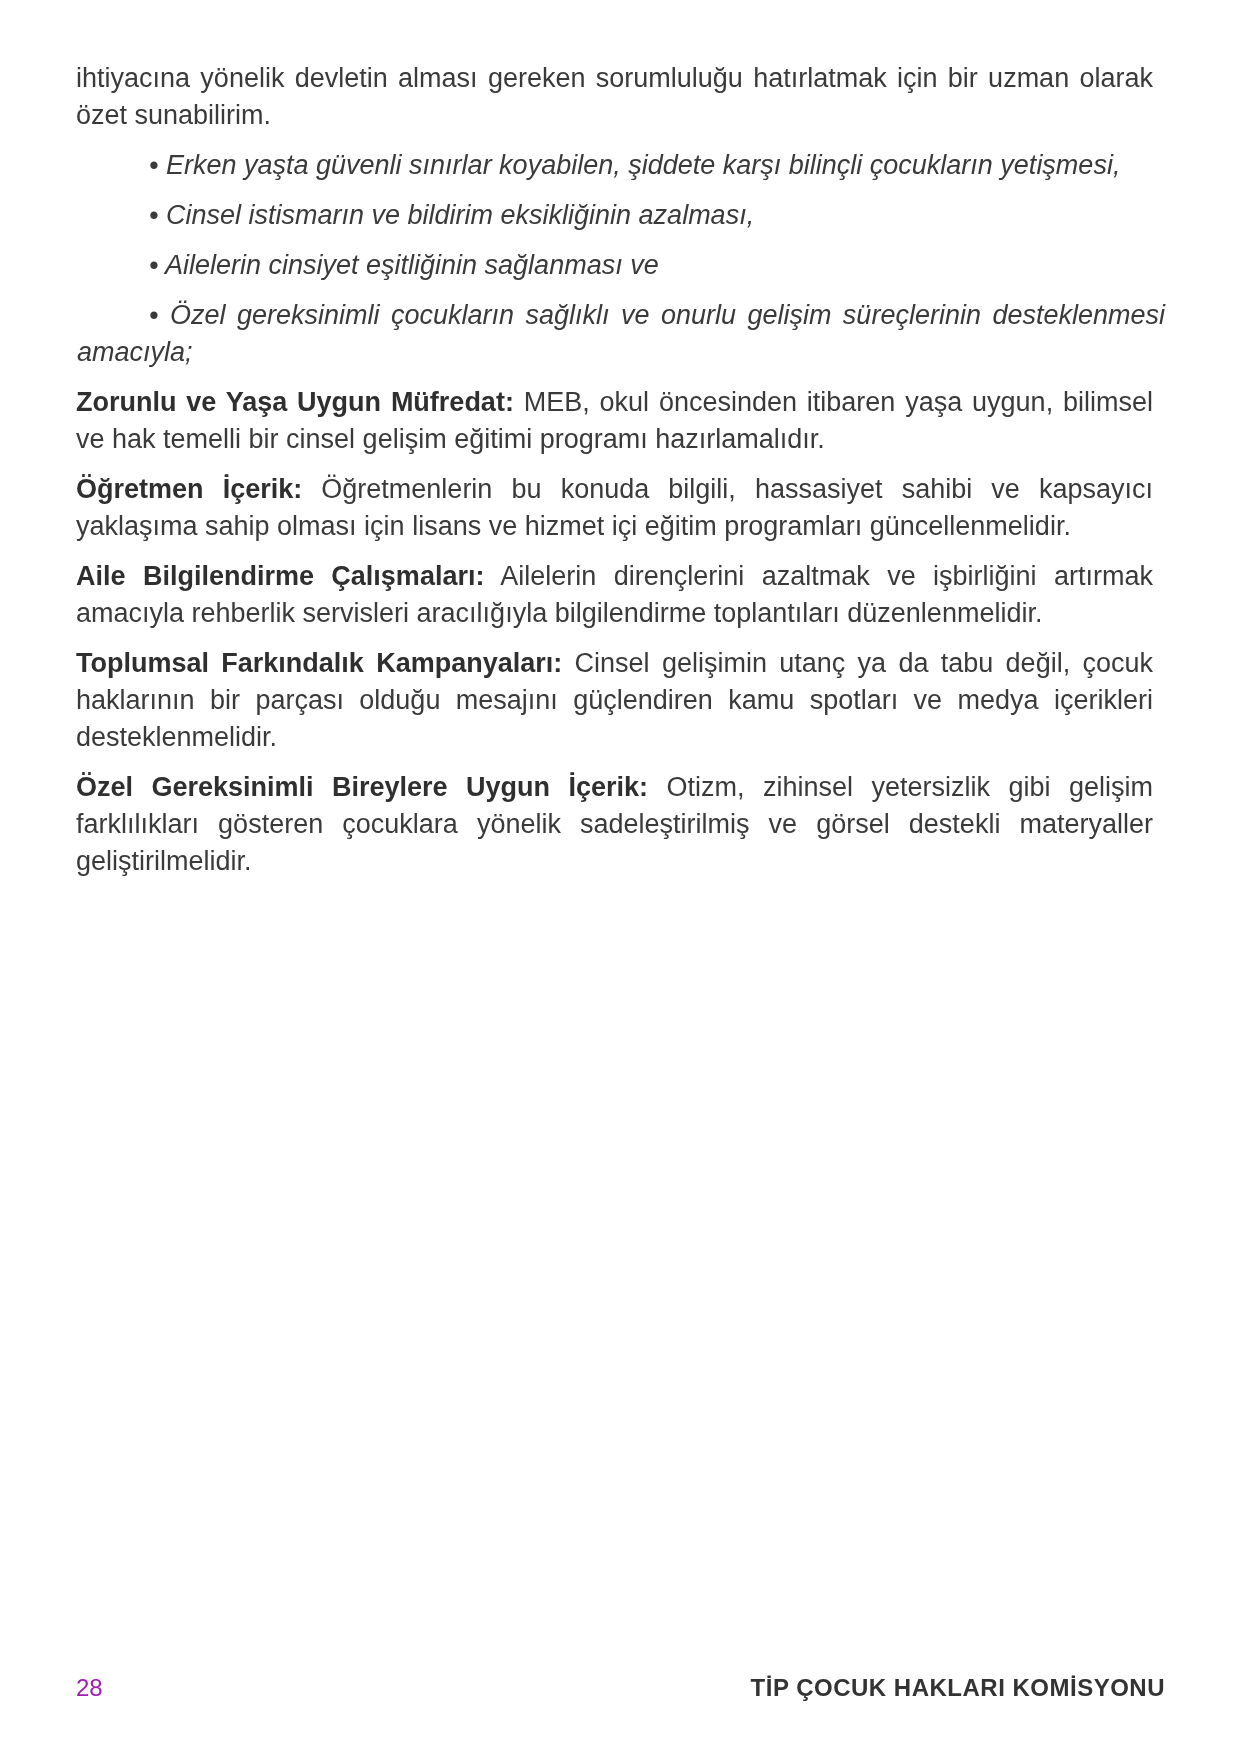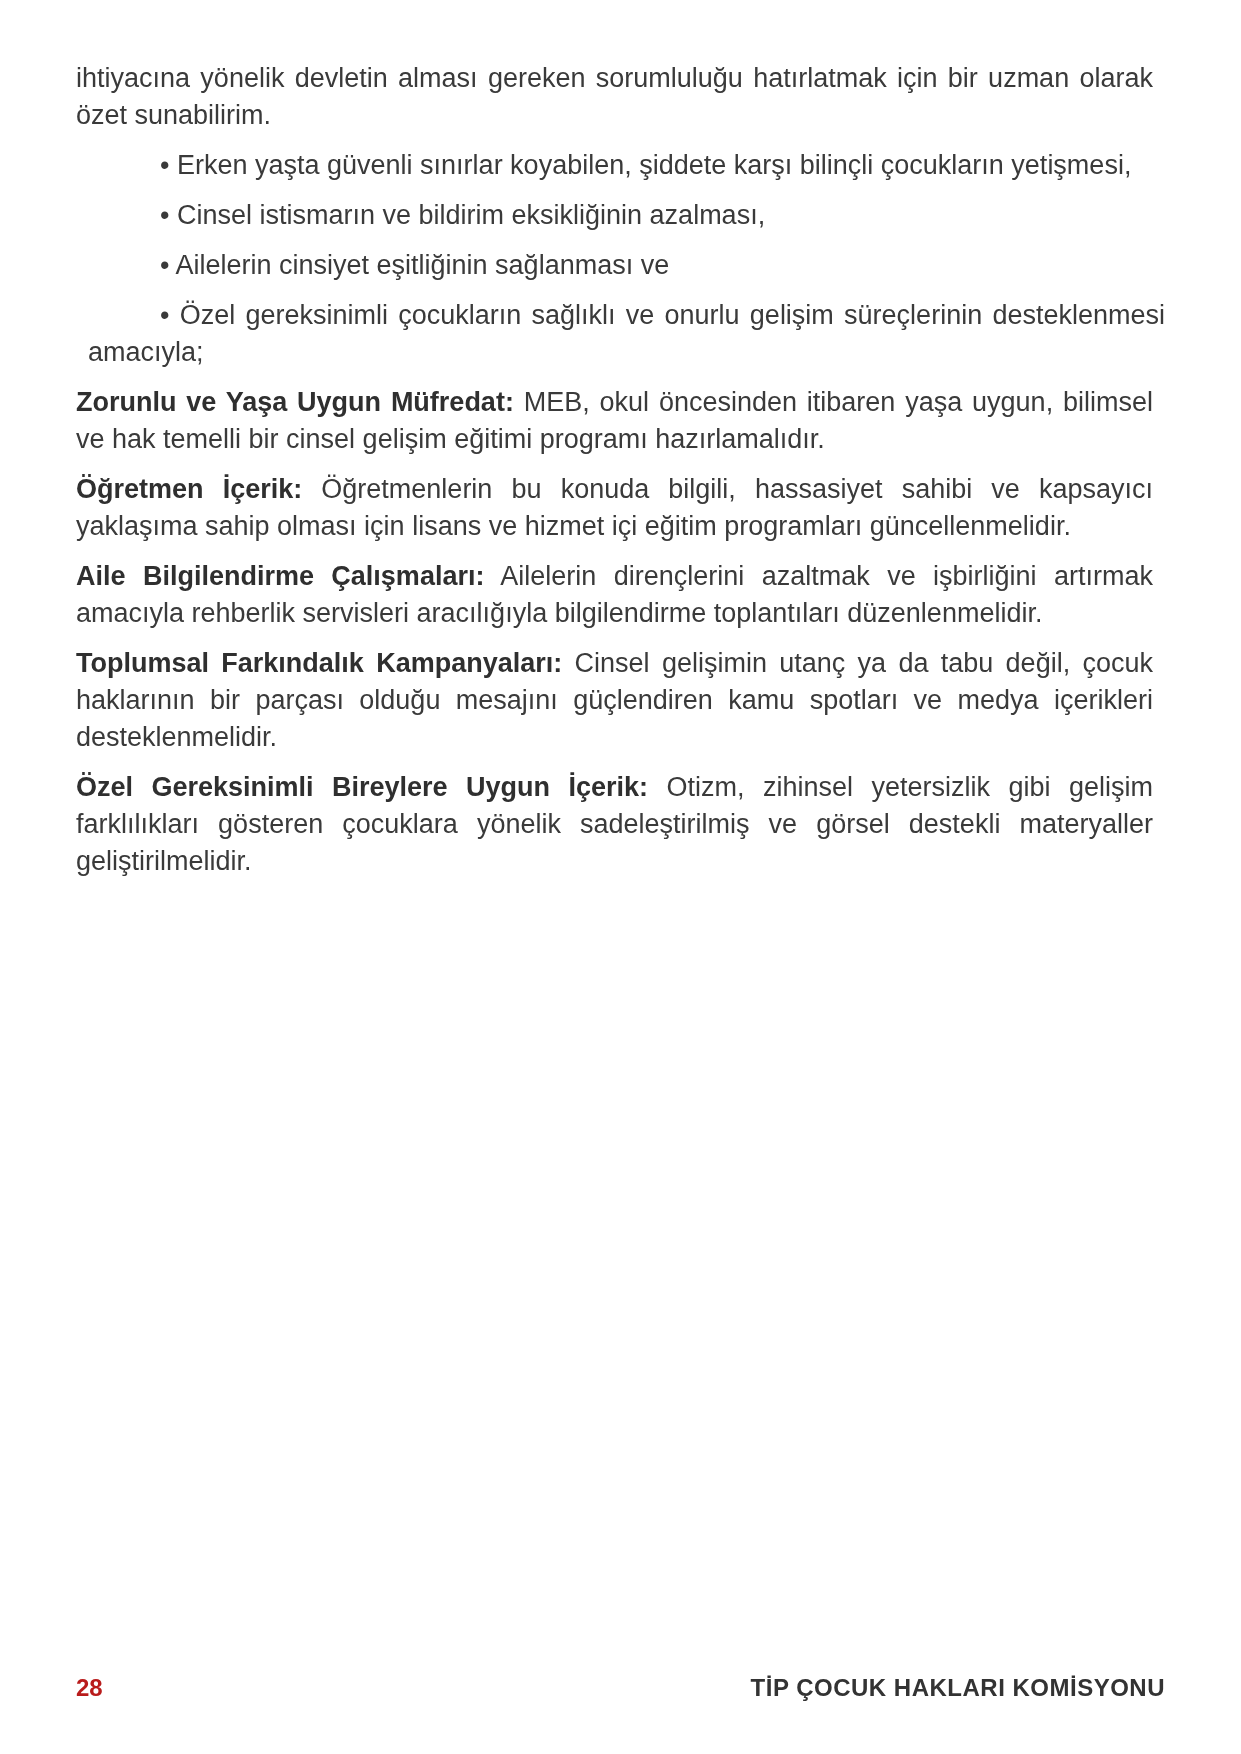"• Erken yaşta güvenli sınırlar" .bullet-item { font-style: none -> italic; margin: 0 0 13px 12px -> 0 0 13px 1px }
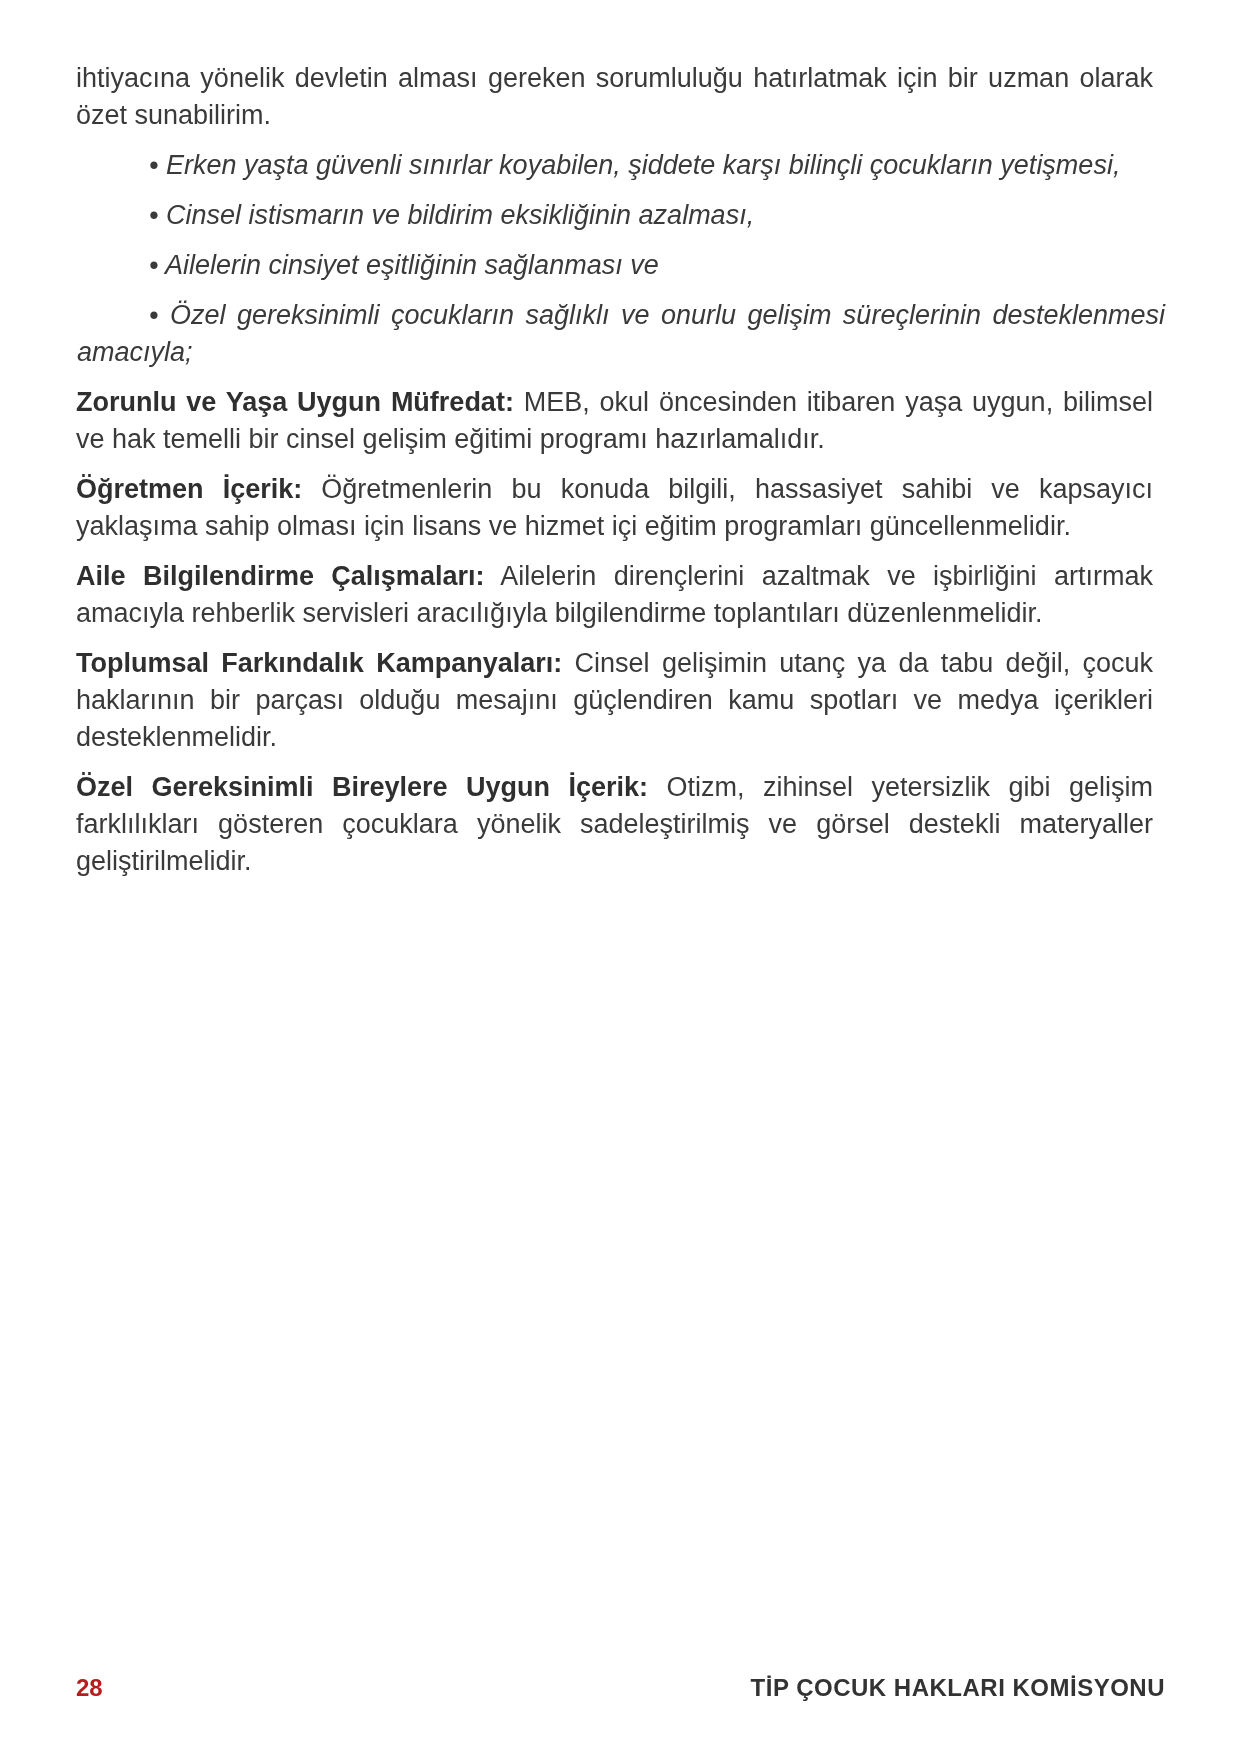"28" .footer .page-number { color: #b91c1c -> #a21caf; font-weight: 700 -> 400 }
